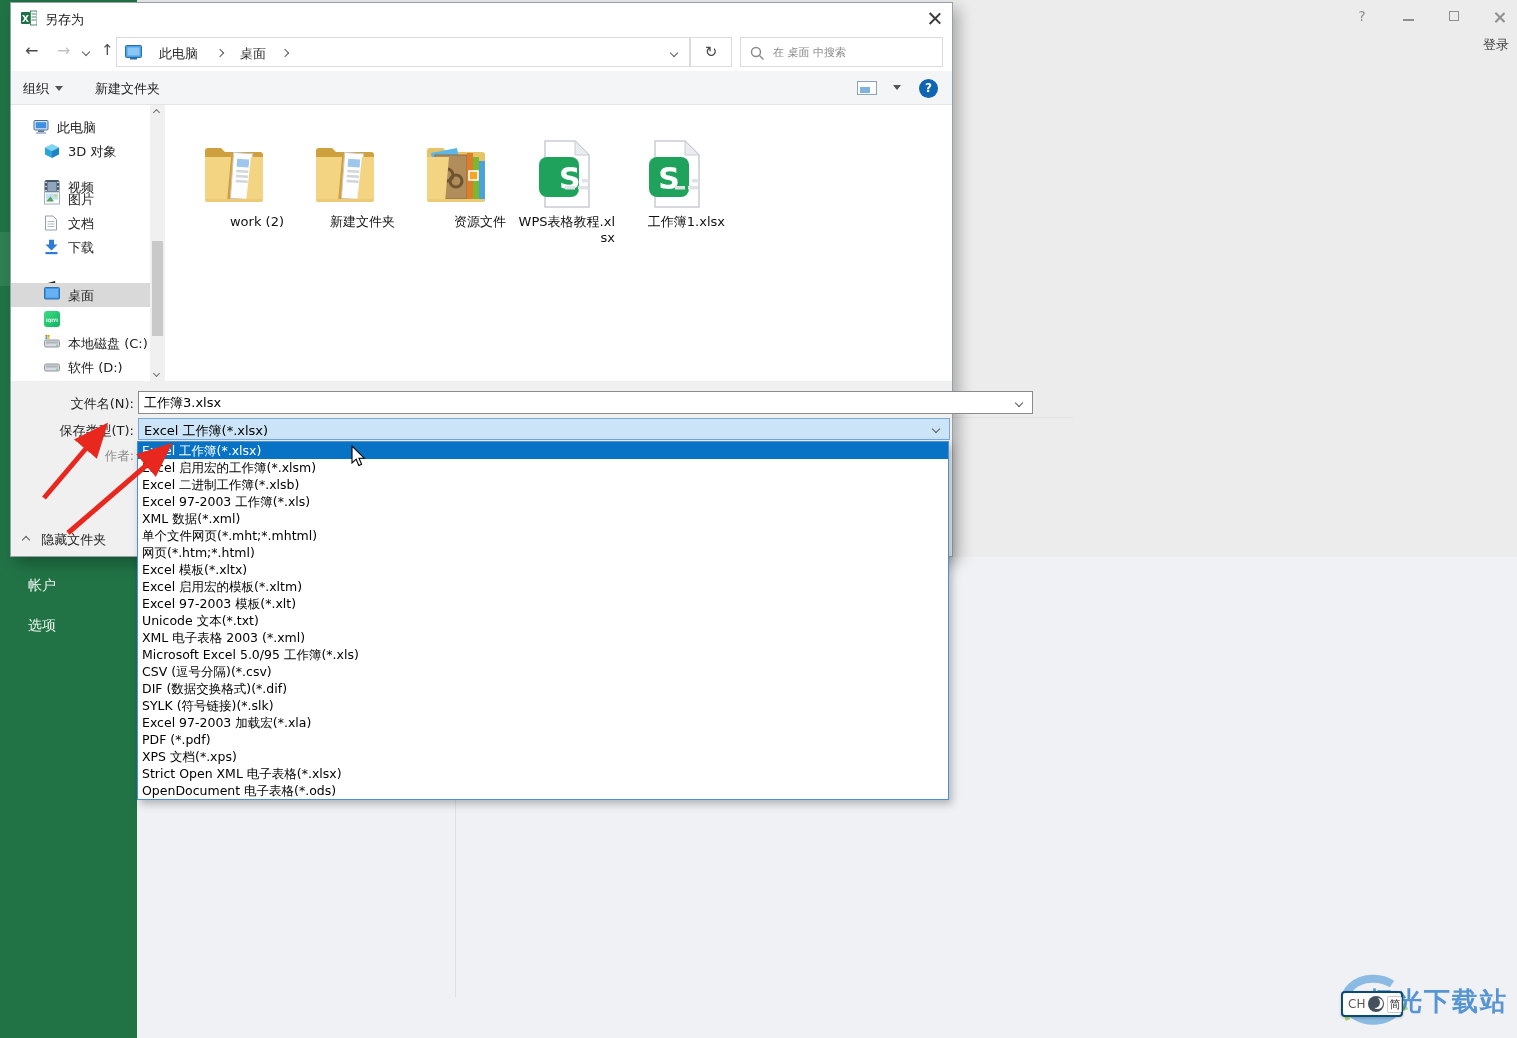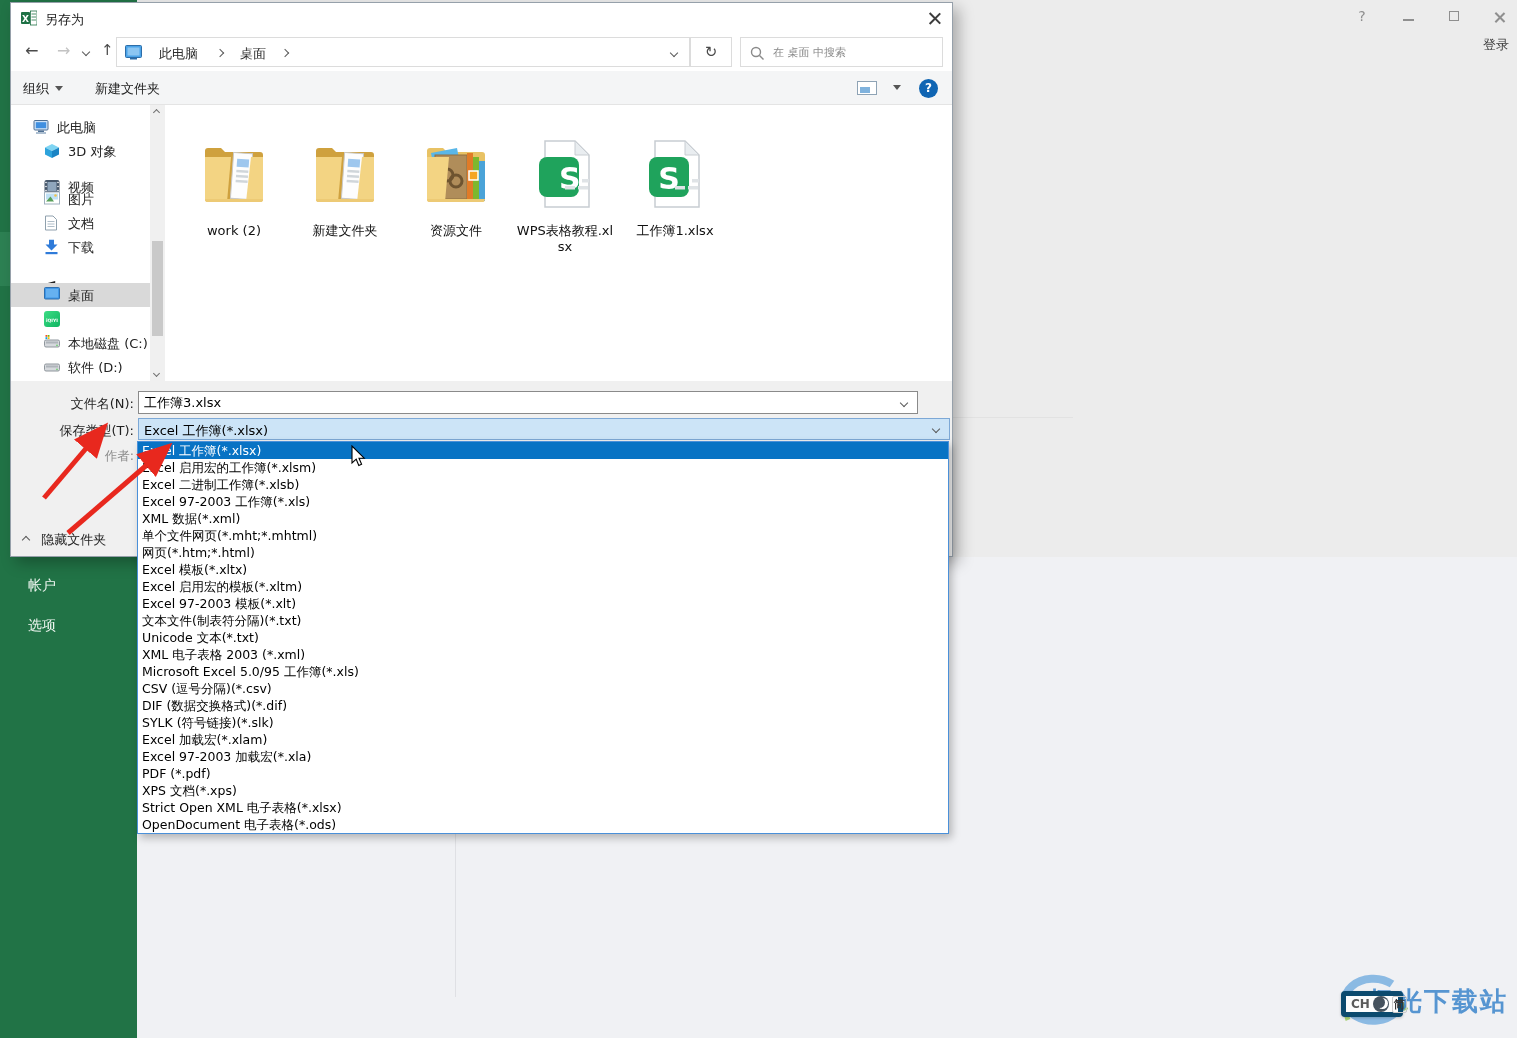"work (2)" .fitem .flabel { margin-top: 14px -> 5px; text-align: none -> right }
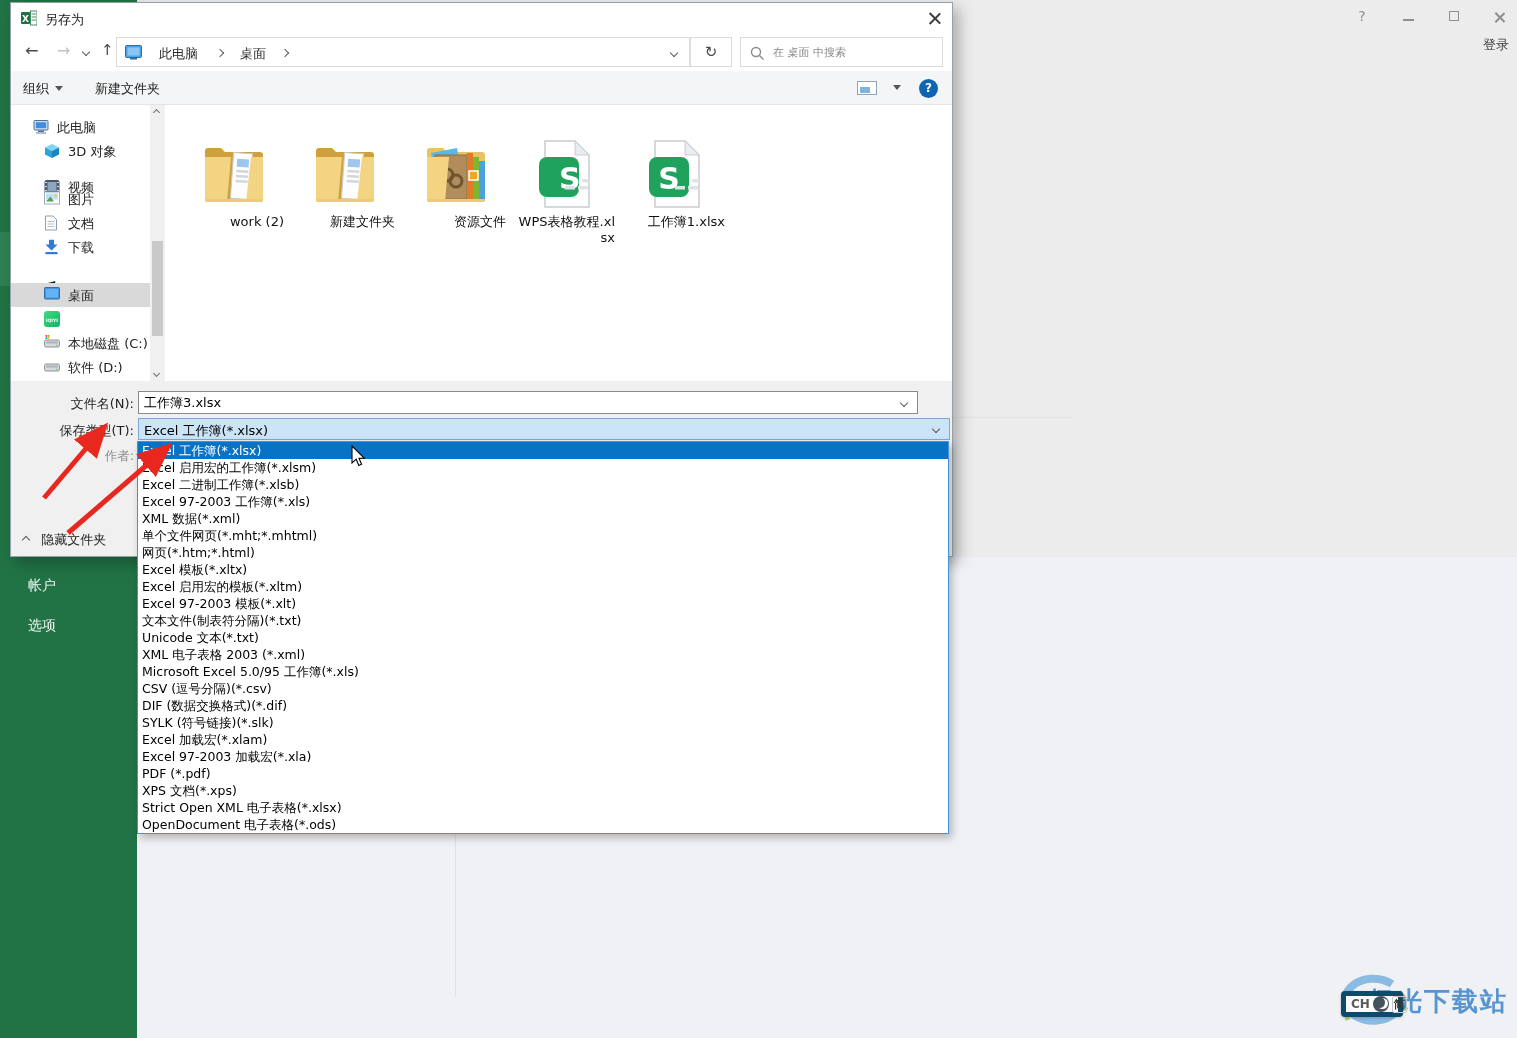"工作簿3.xlsx" .name-box { width: 780px -> 895px }
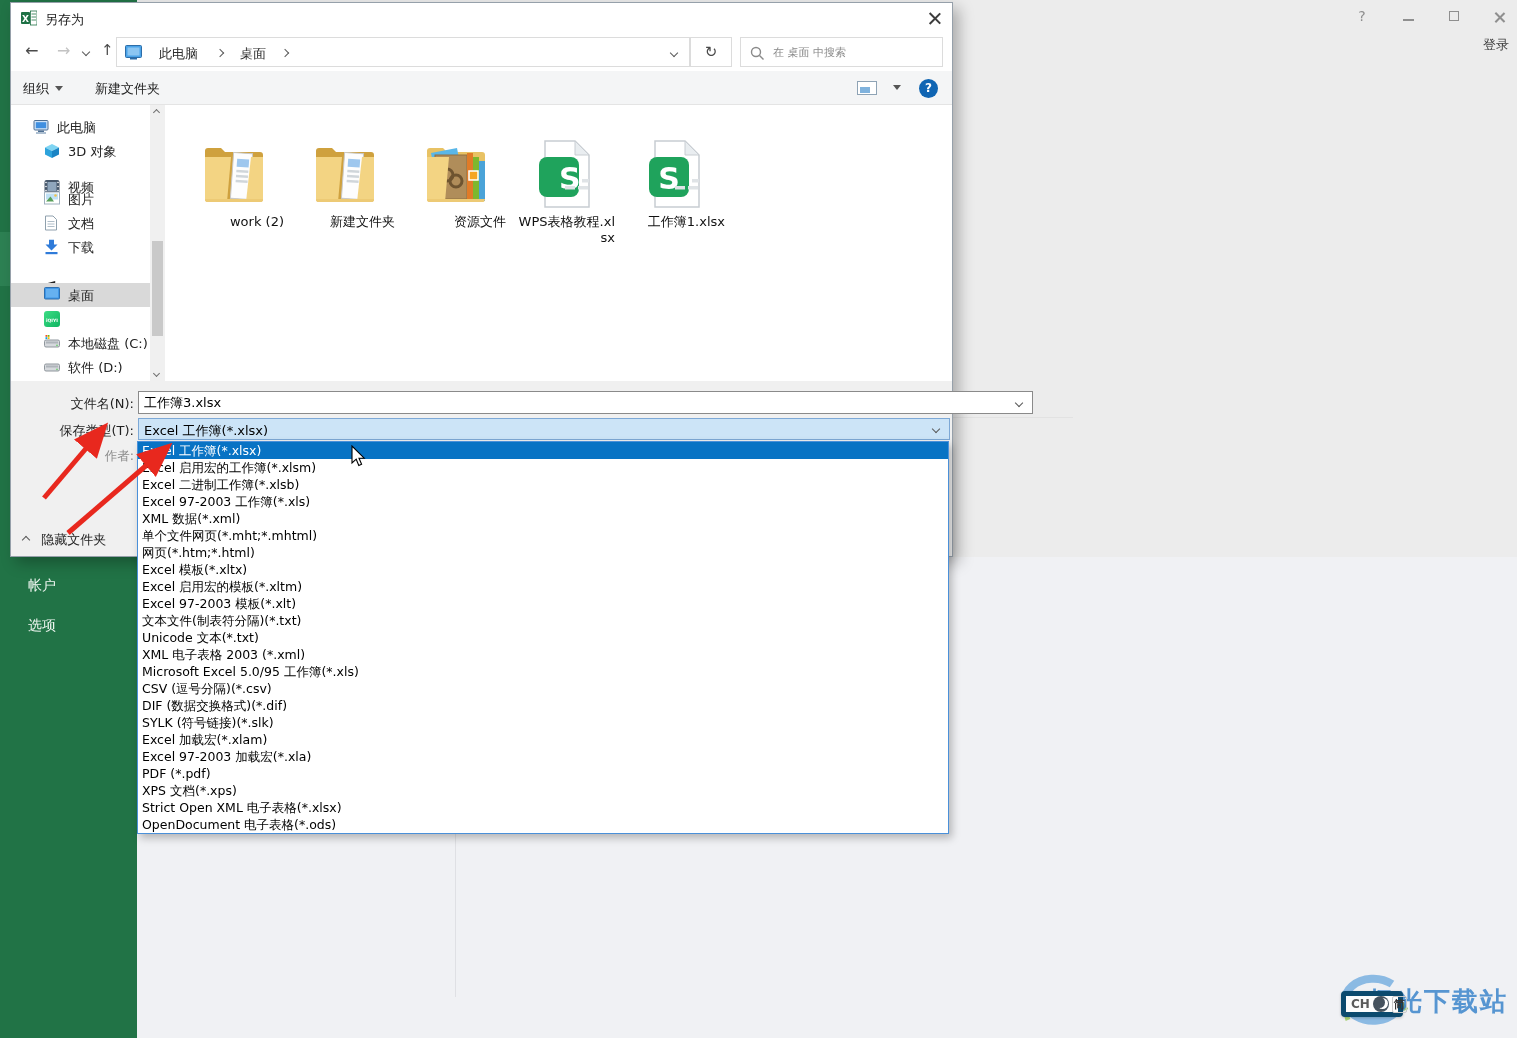"文本文件(制表符分隔)(*.txt)" div.dd-item { html: <div>文本文件(制表符分隔)(*.txt)</div> -> none }
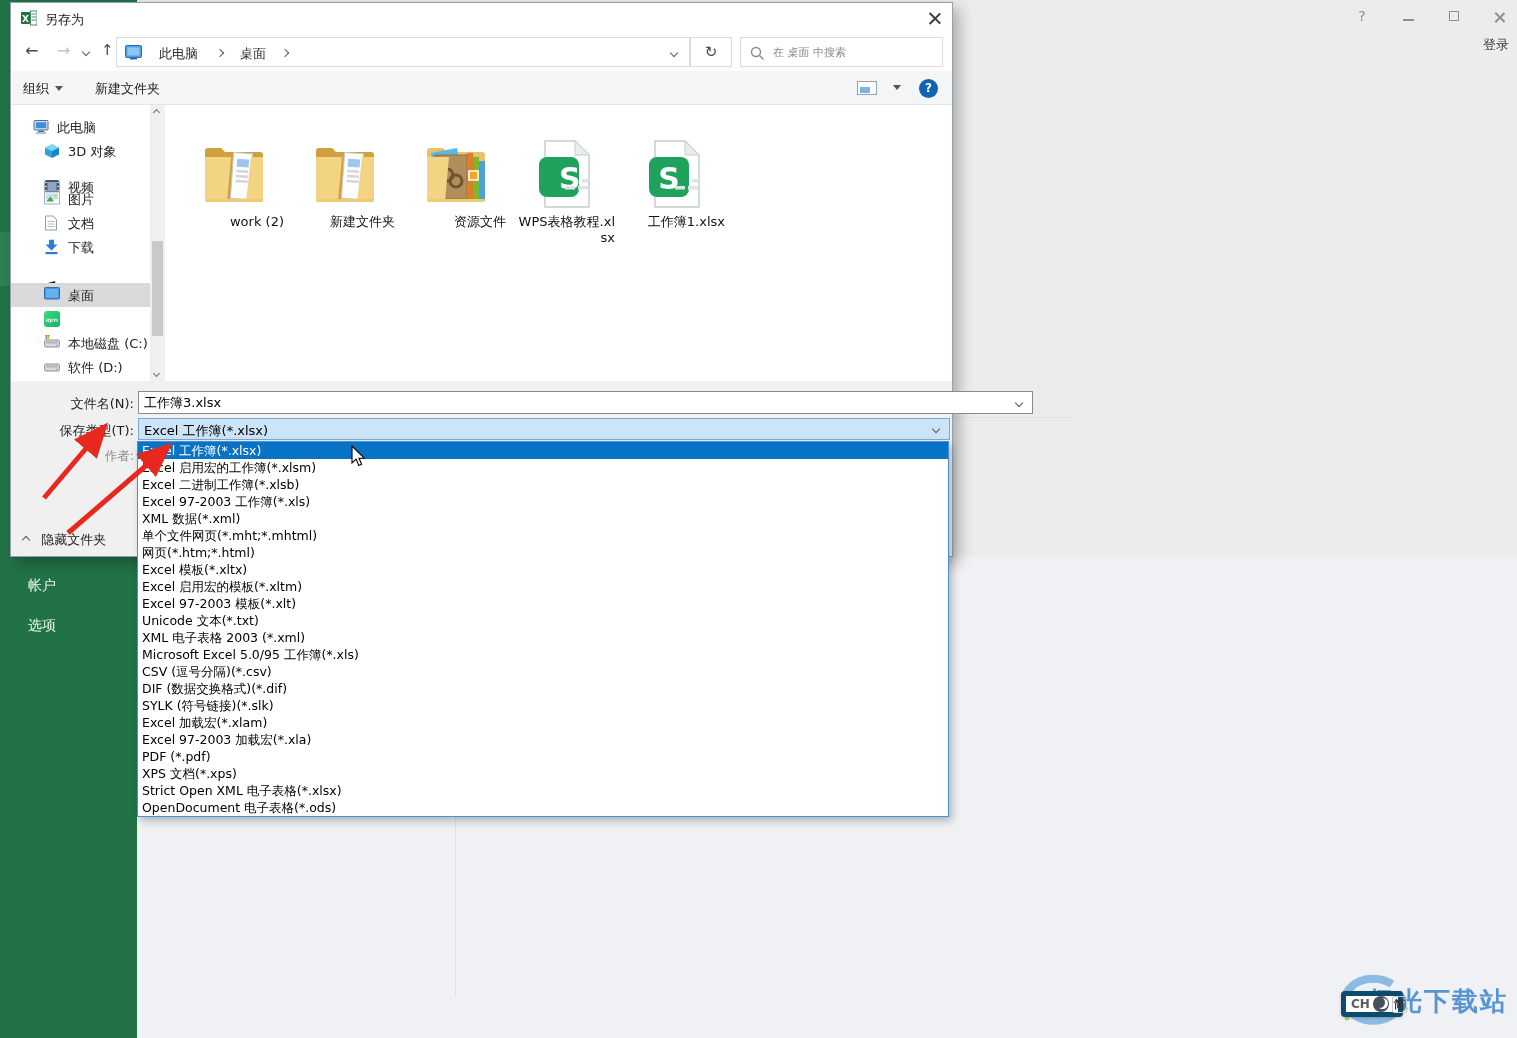"Excel 加载宏(*.xlam)" div.dd-item { html: <div>Excel 加载宏(*.xlam)</div> -> none }
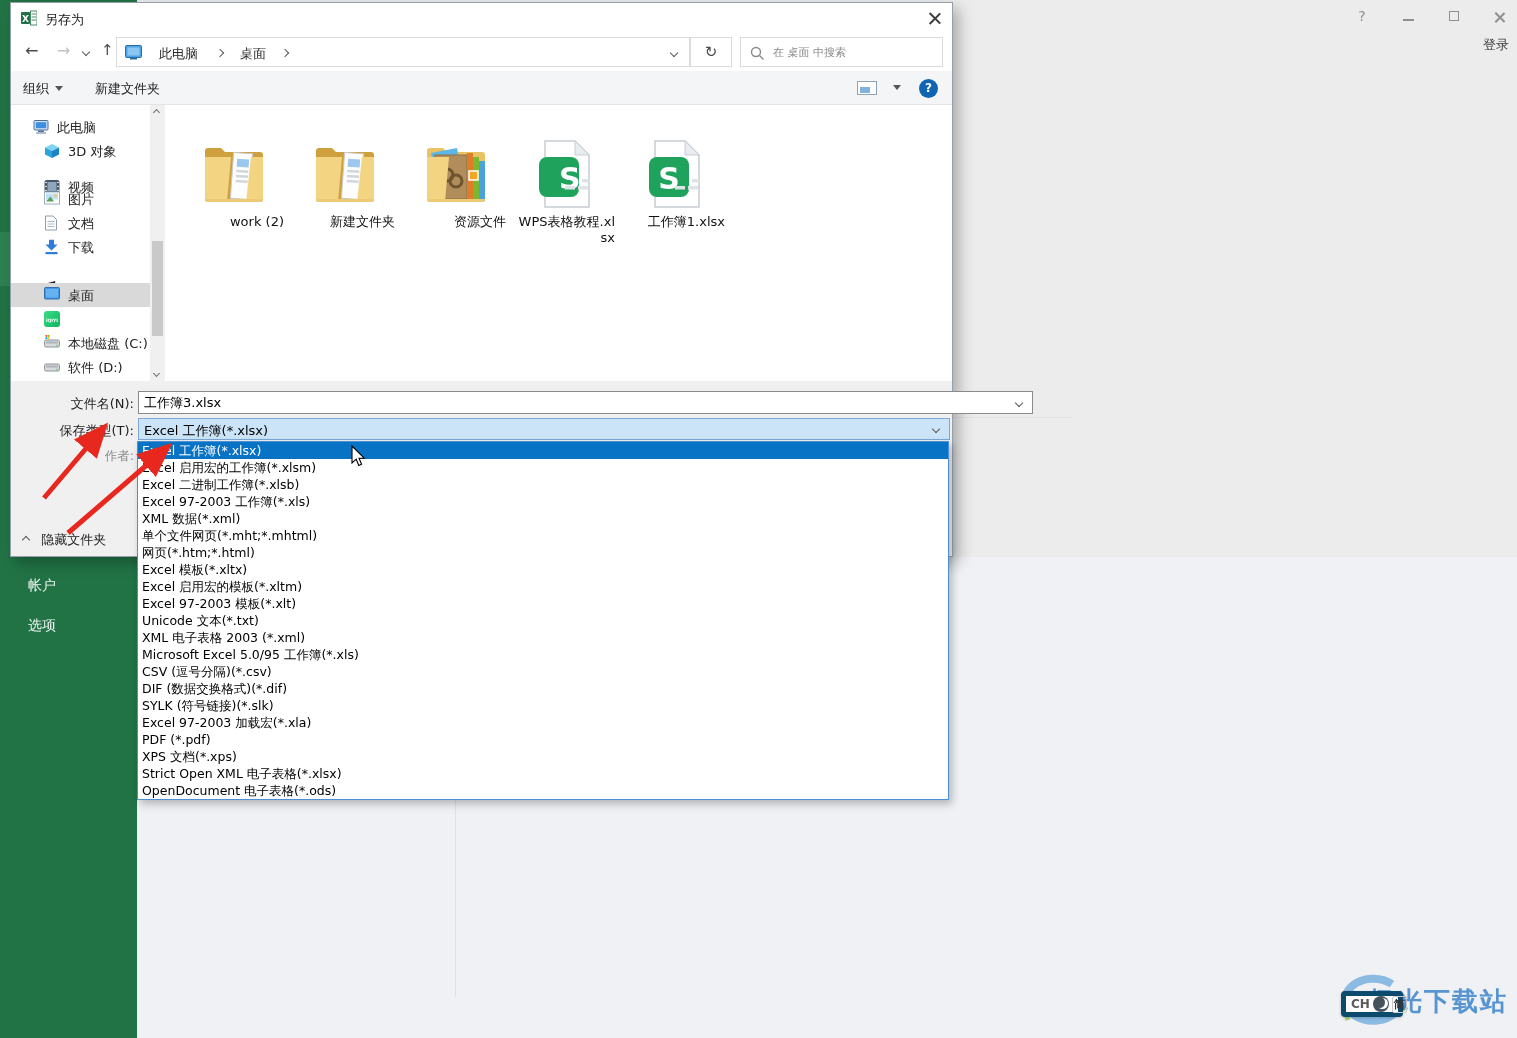"CH" .ime { border: 5px solid #0c4a6e -> 2px solid #0c4a6e; font-weight: bold -> none }
